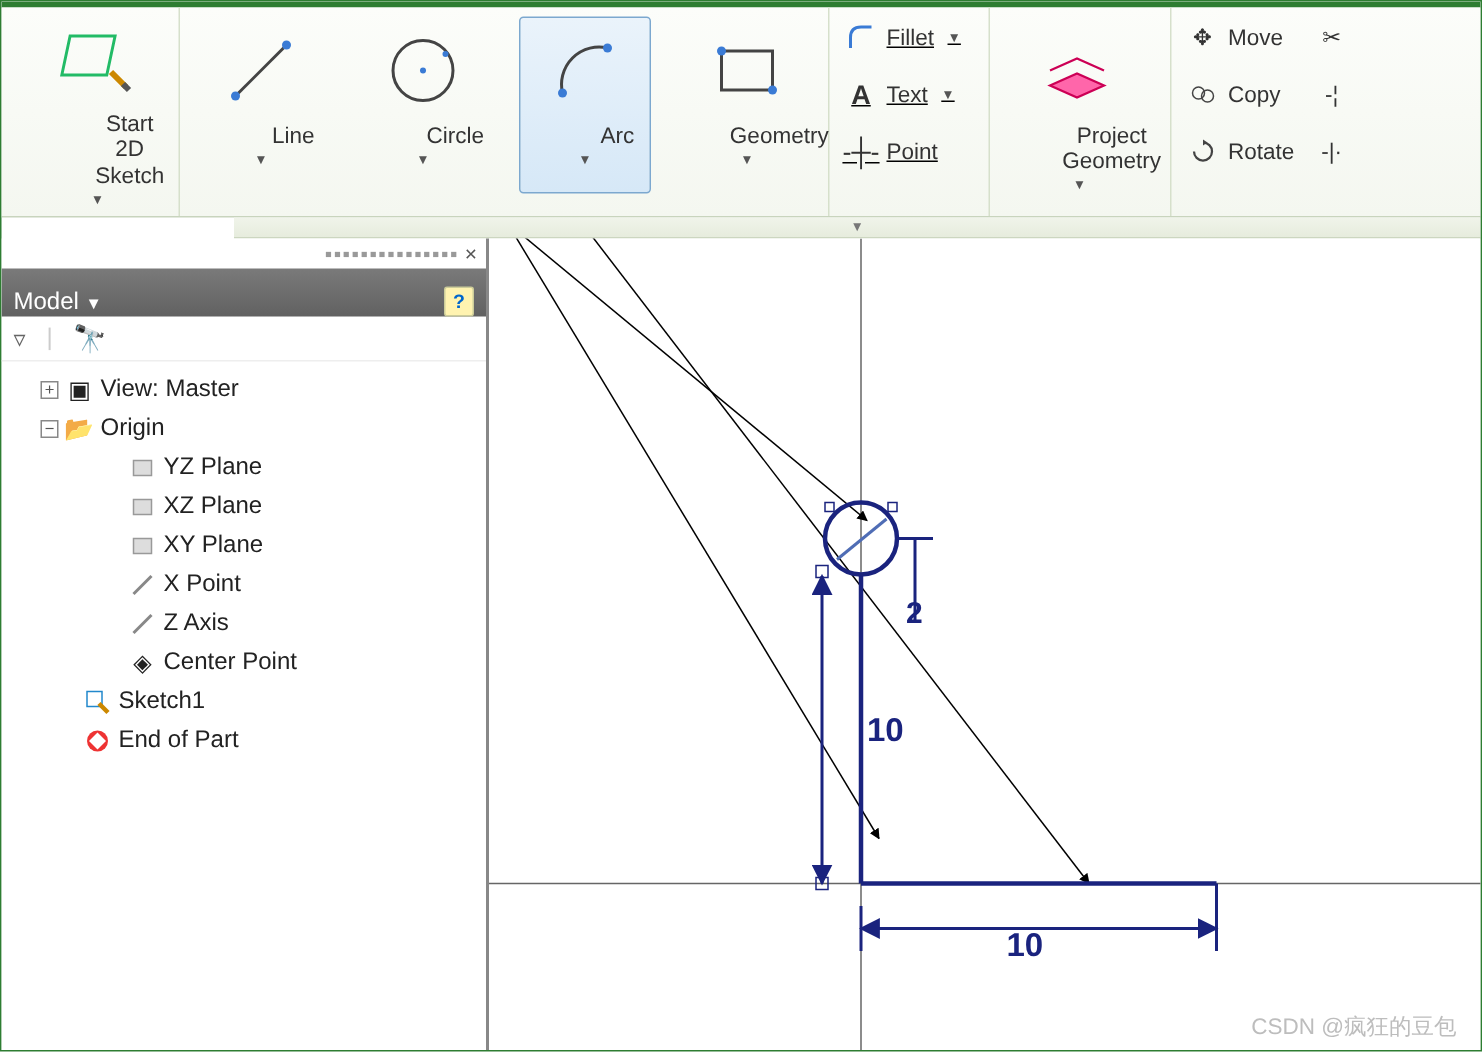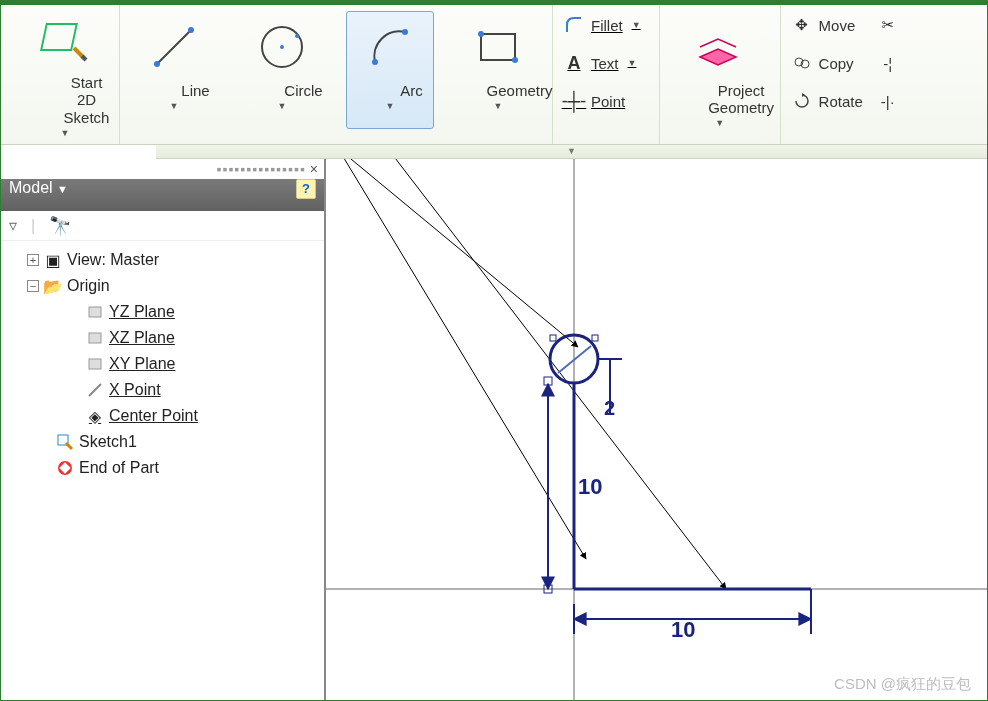"Model ▼" .model-hdr { align-items: flex-start -> flex-end }
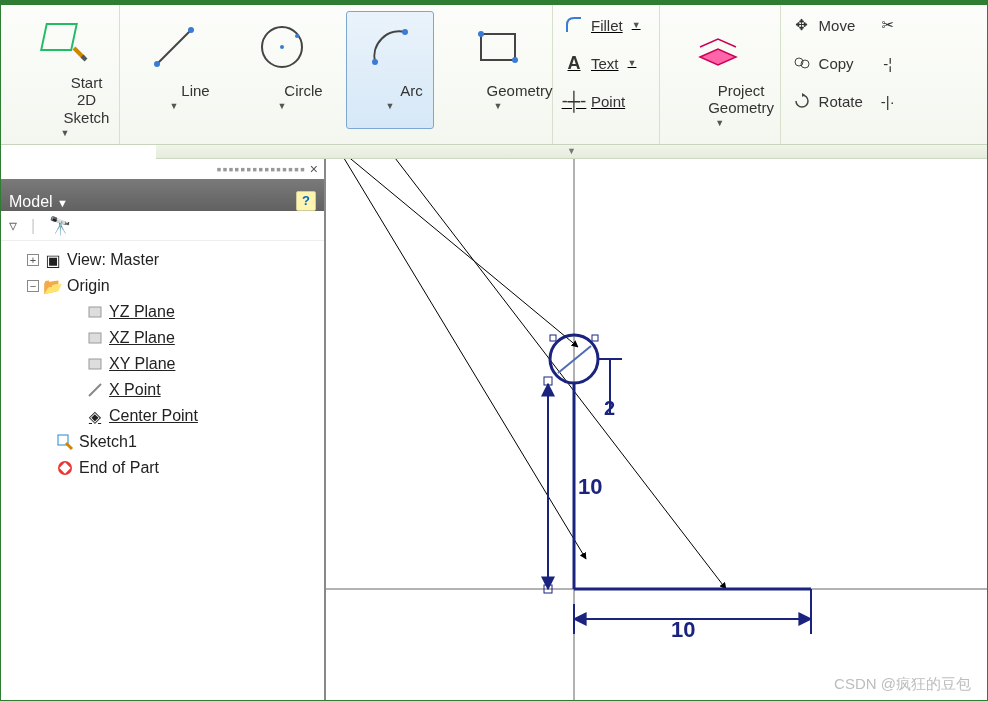"YZ Plane" .ind3 { text-decoration: underline -> none }
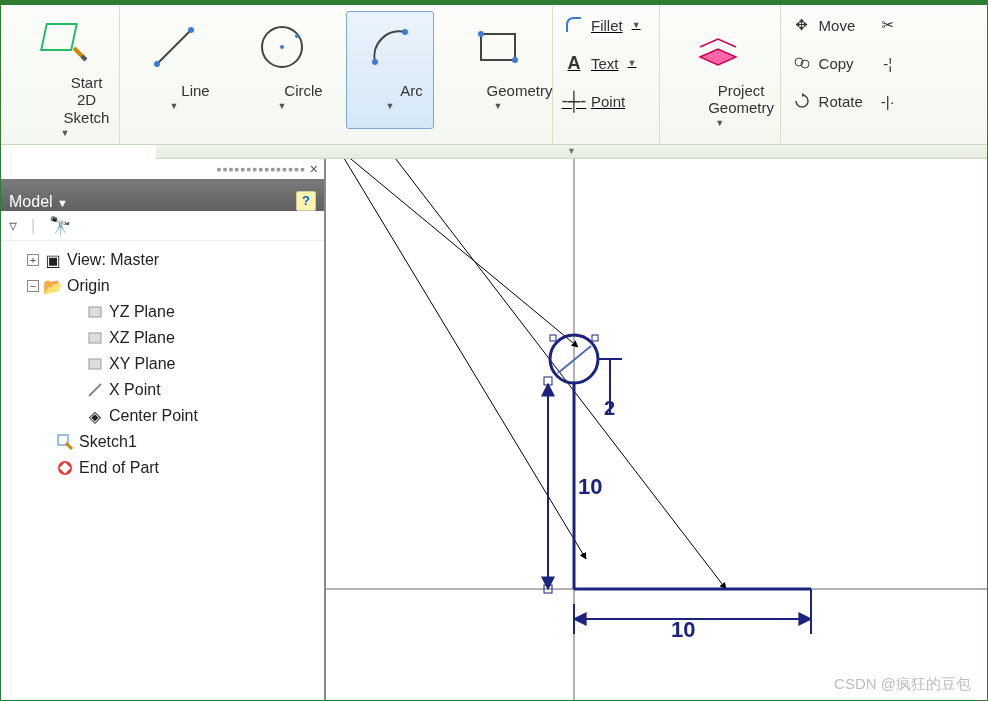"Z Axis" div.tree-node { html: none -> <div> <span> <svg> <line></line> </svg> </span> <span>Z Axis</span> </div> }
